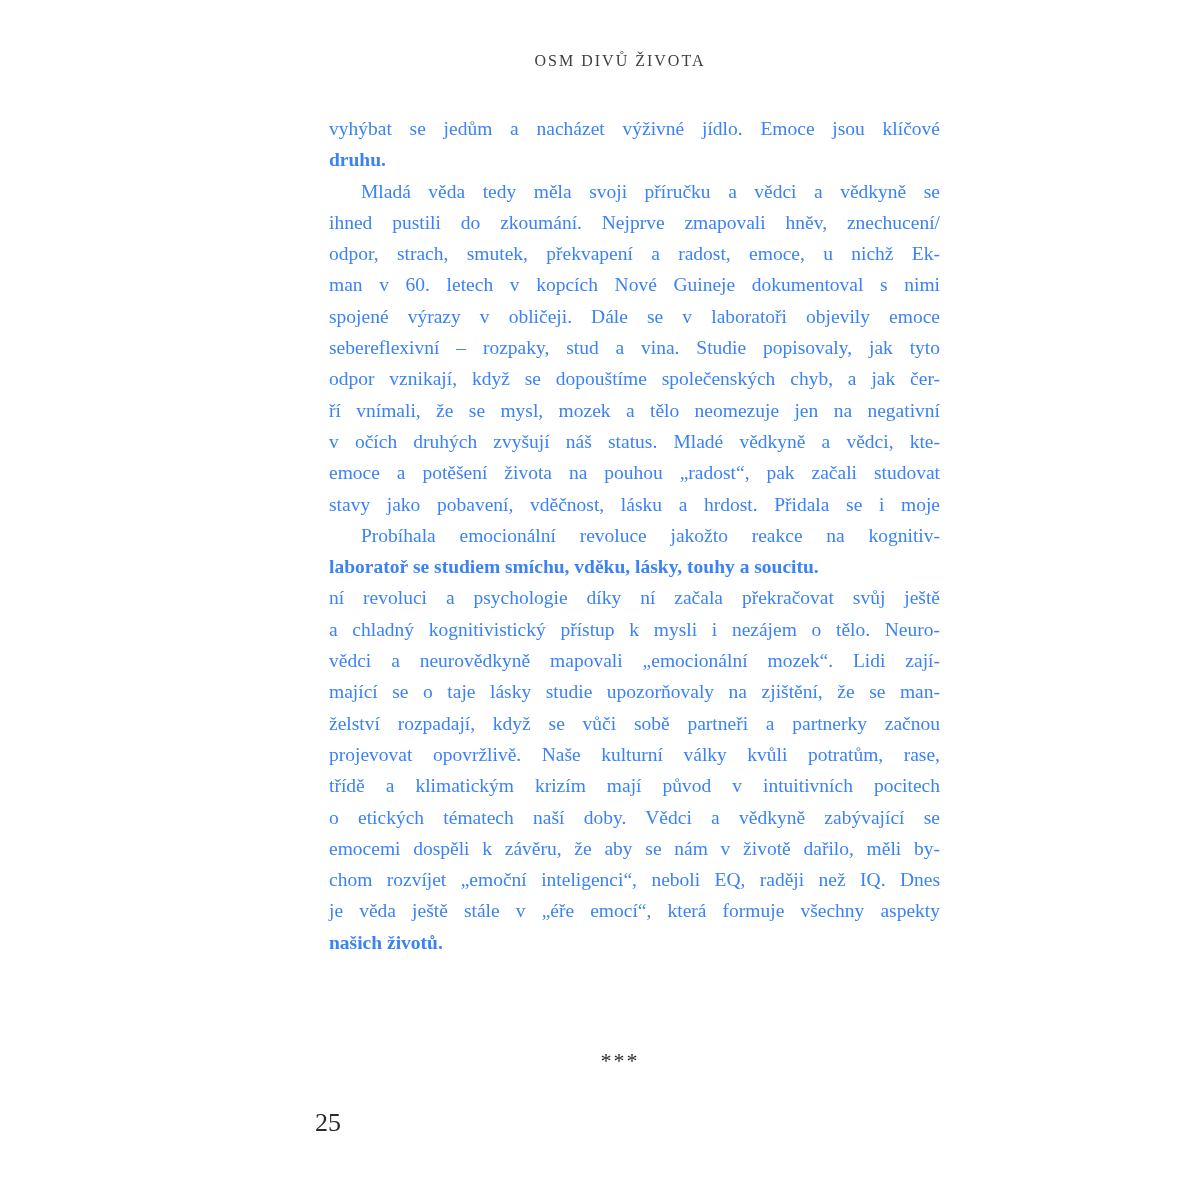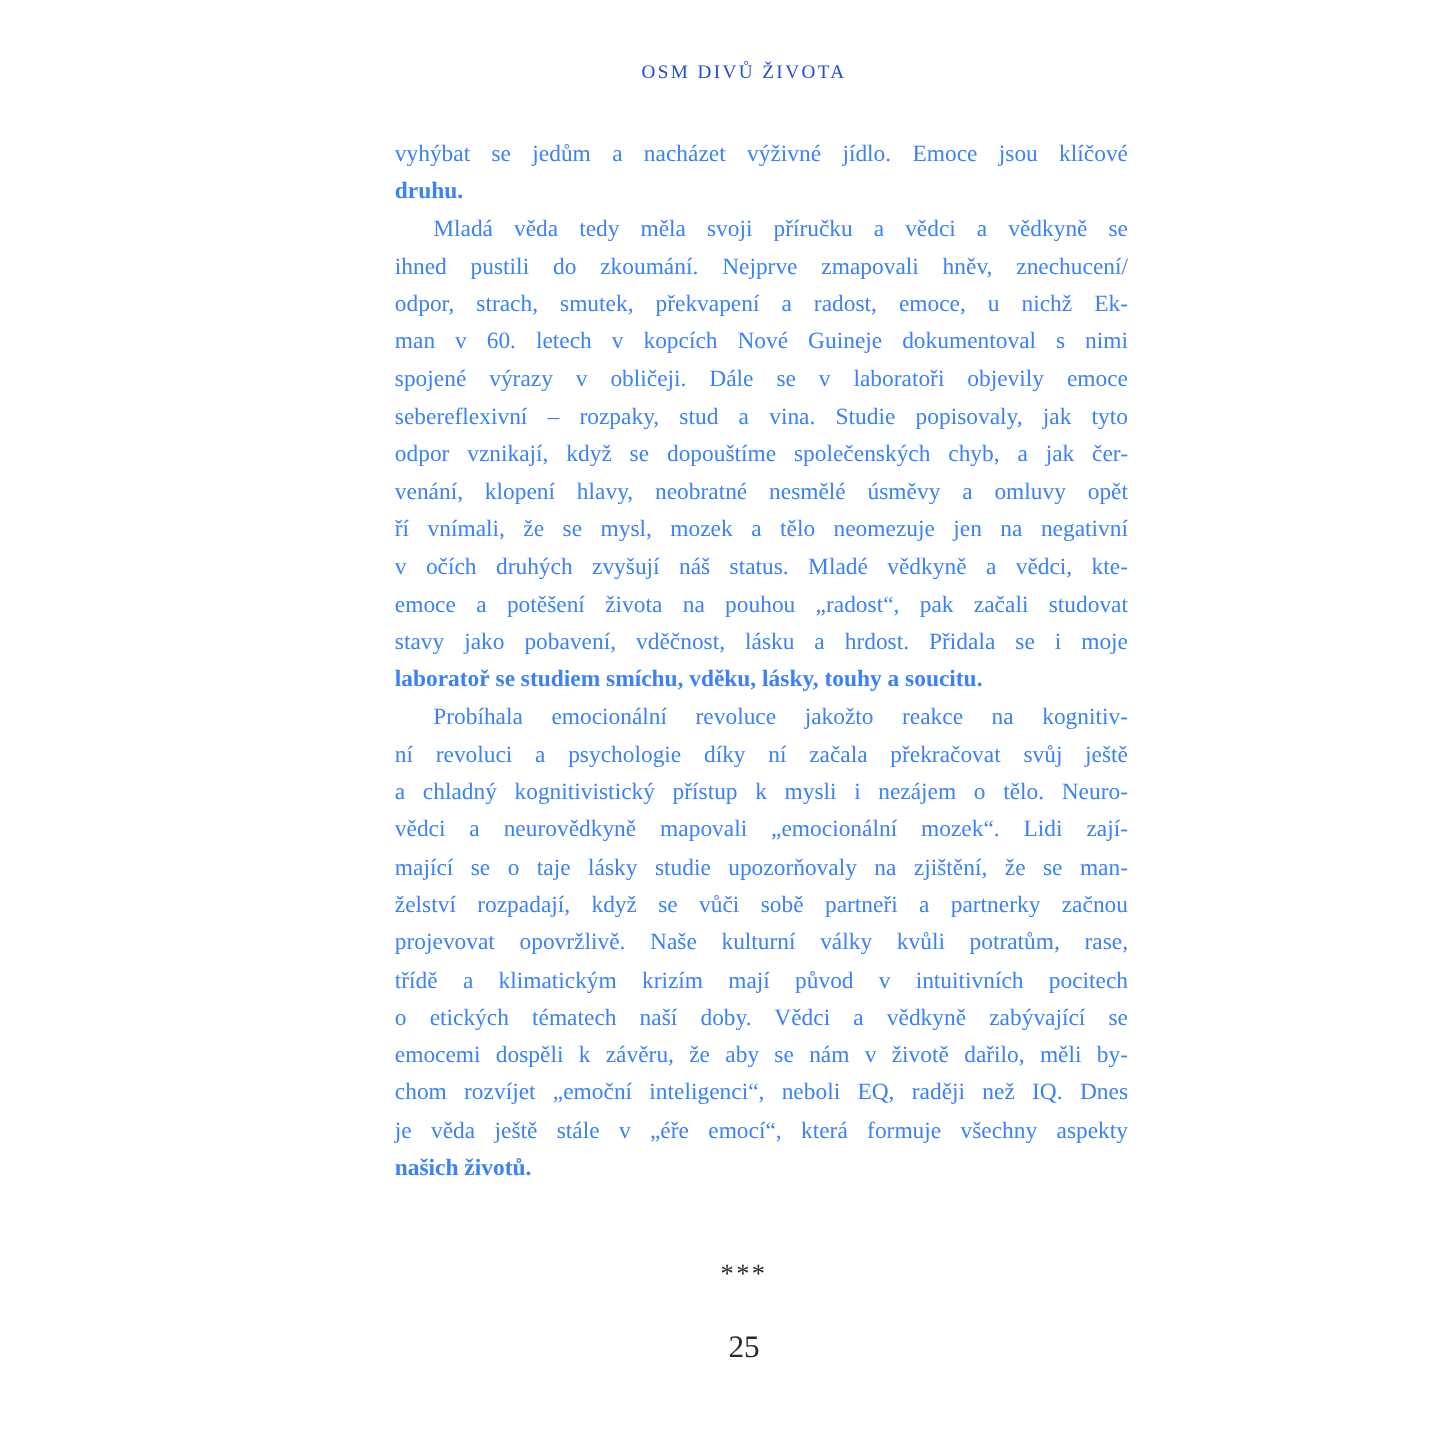"OSM DIVŮ ŽIVOTA" .running-header { color: #1d4ed8 -> #404040 }
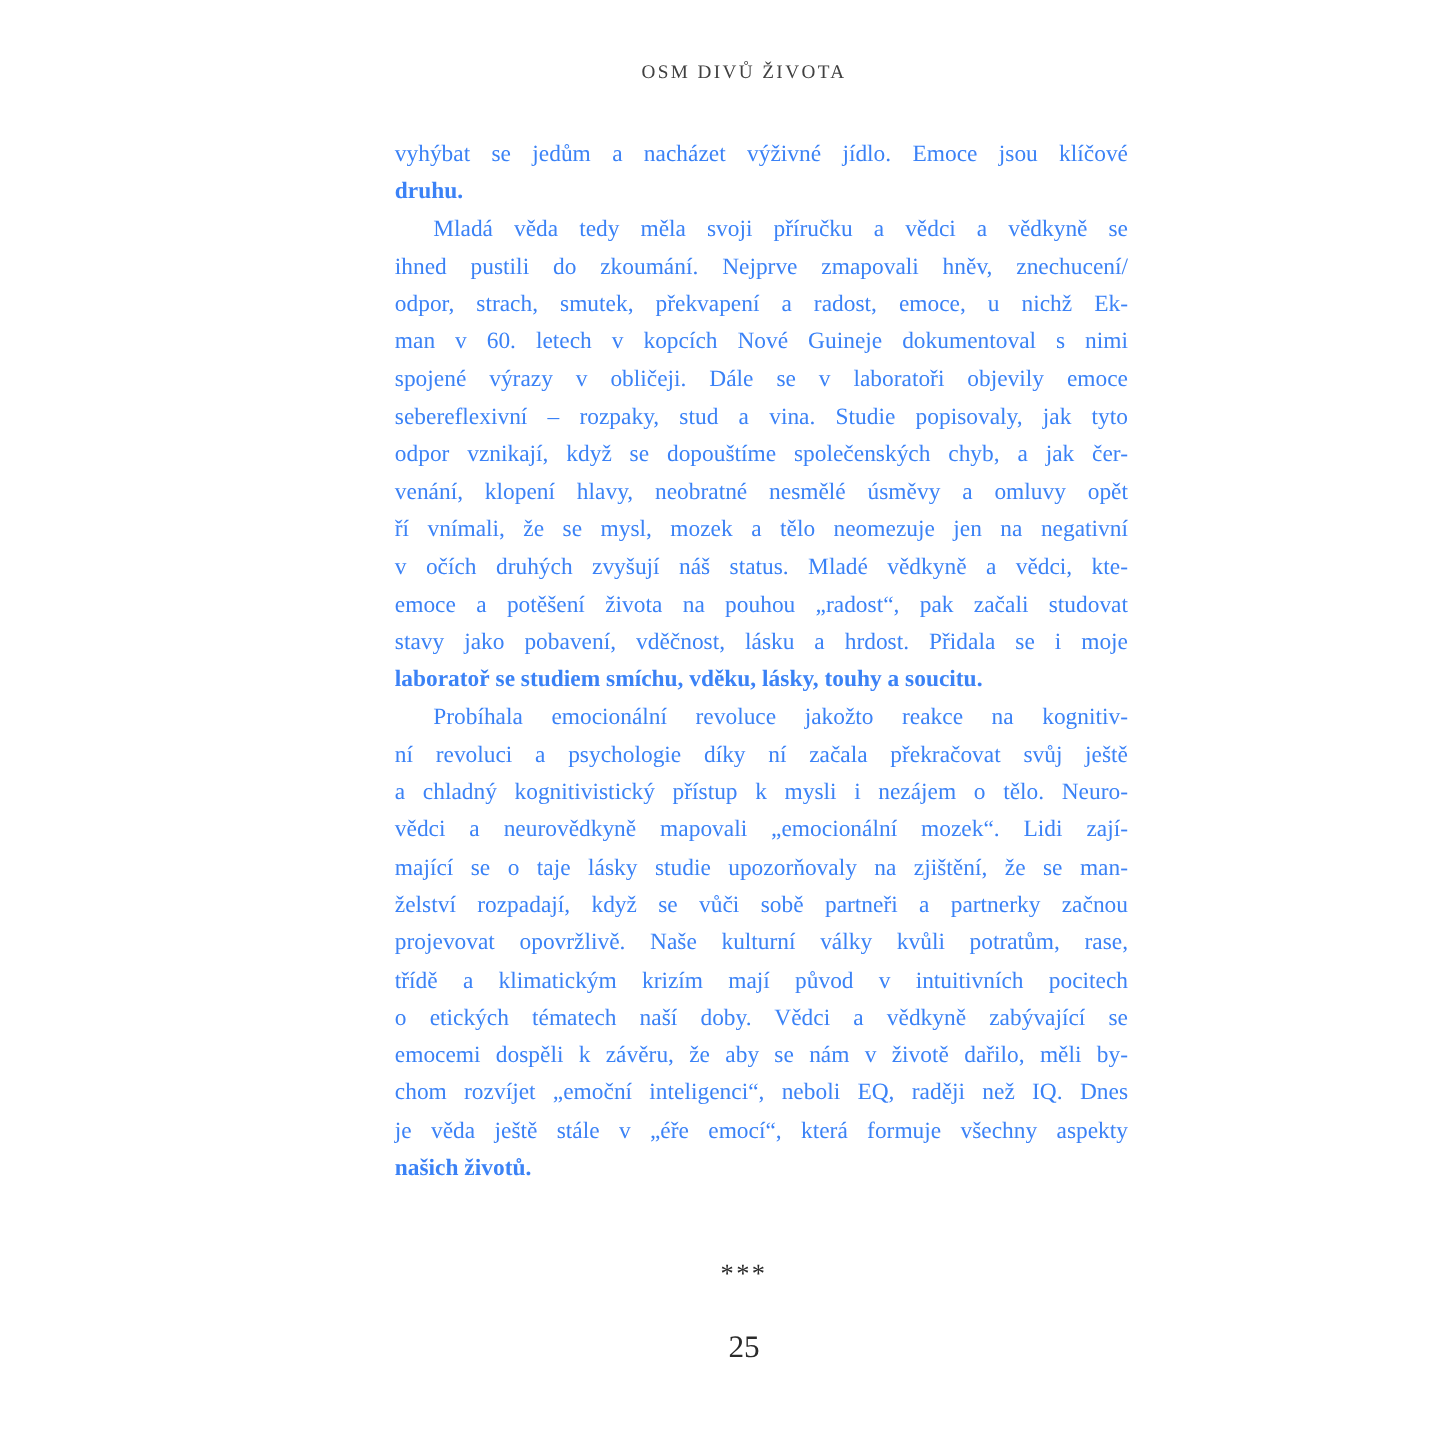"venání, klopení hlavy, neobratné nesmělé" div.line { html: <div>venání, klopení hlavy, neobratné nesmělé úsměvy a omluvy opět</div> -> none }
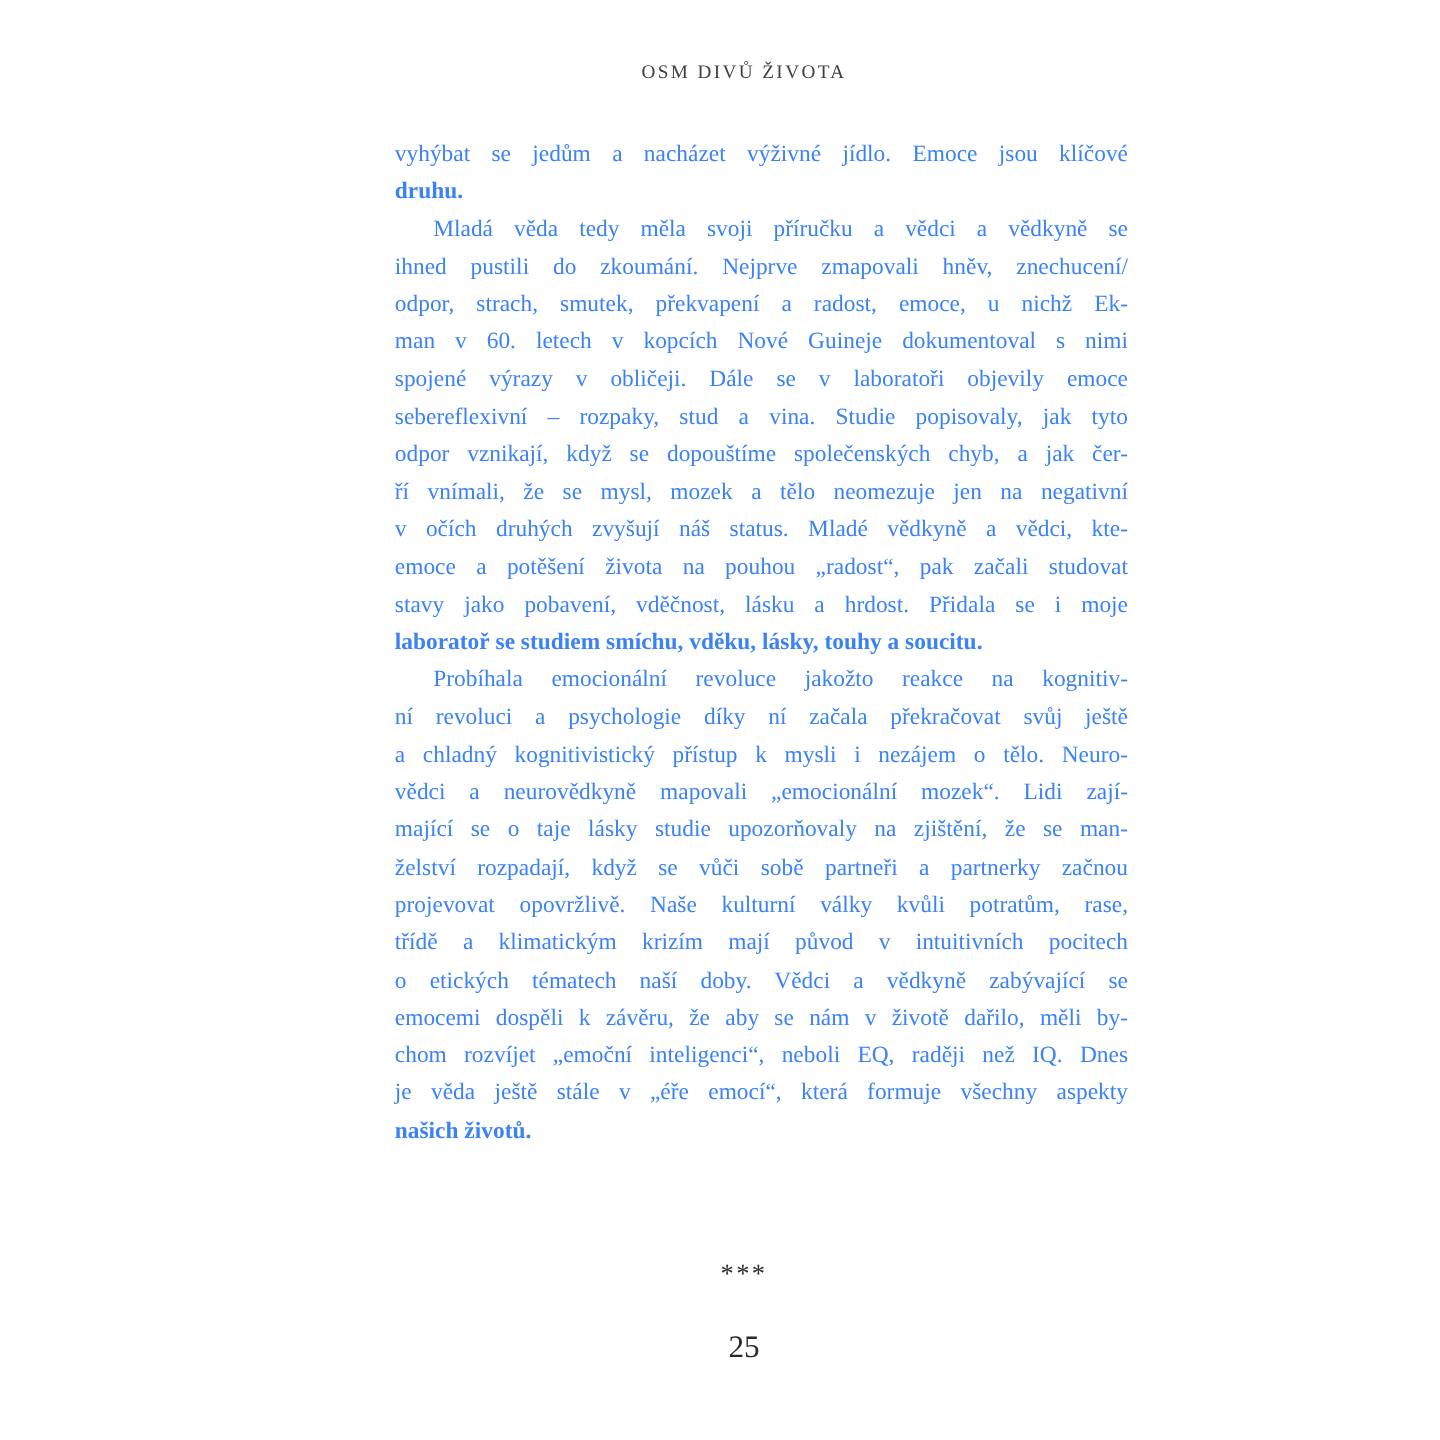"laboratoř se studiem smíchu, vděku," div.line { order: before "Probíhala emocionální revoluce jakožto" -> after "Probíhala emocionální revoluce jakožto" }
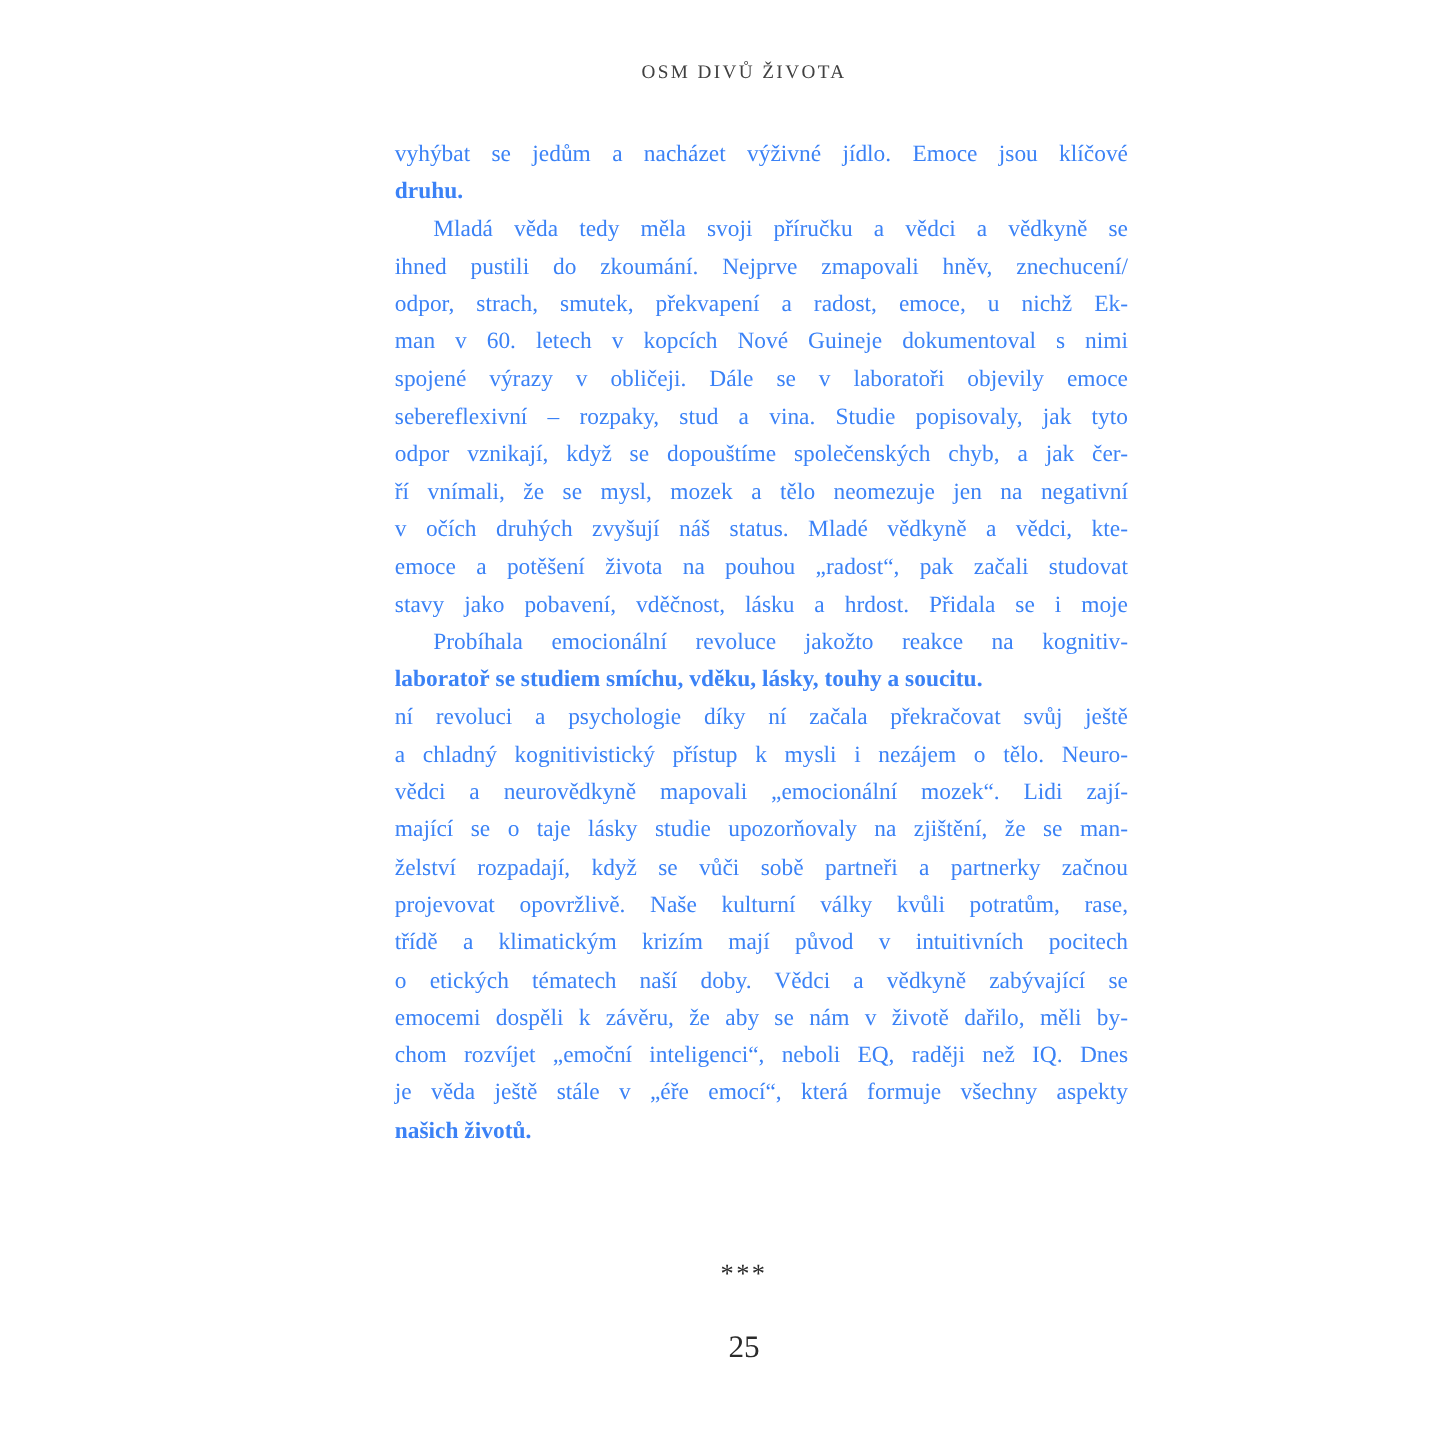"25" .page-number { text-align: center -> left }
